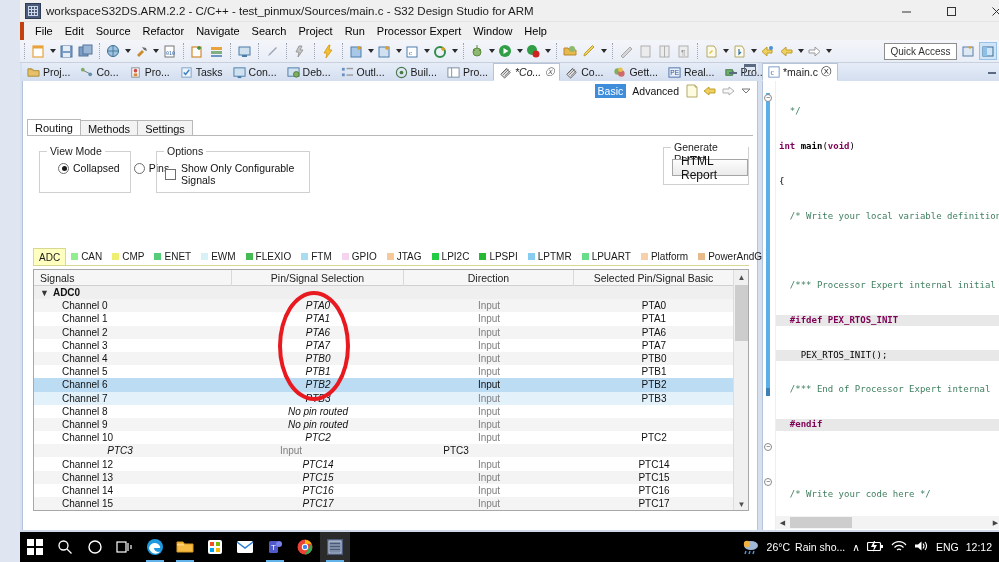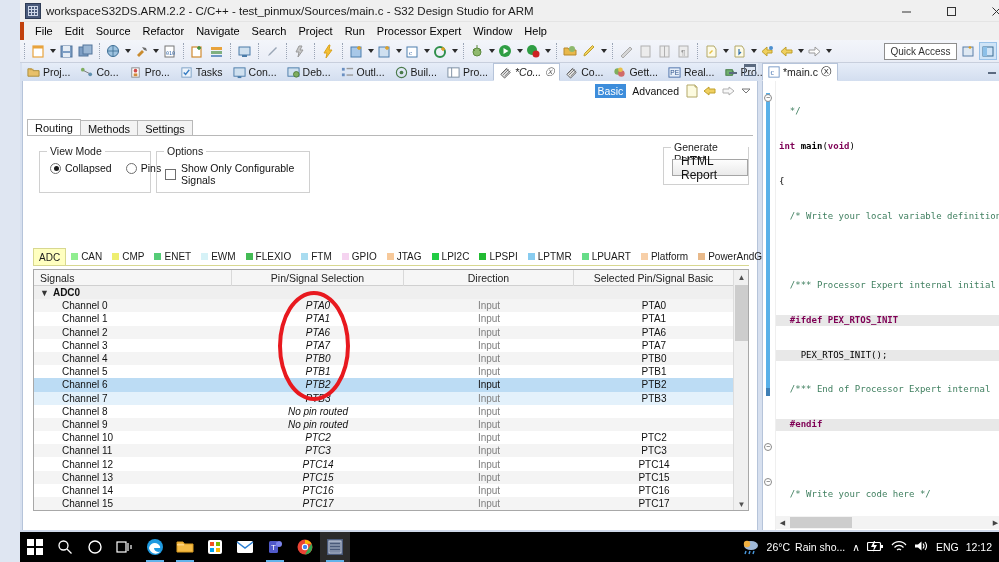"View Mode" div.grp { padding-left: none -> 8px; width: 112px -> 92px }
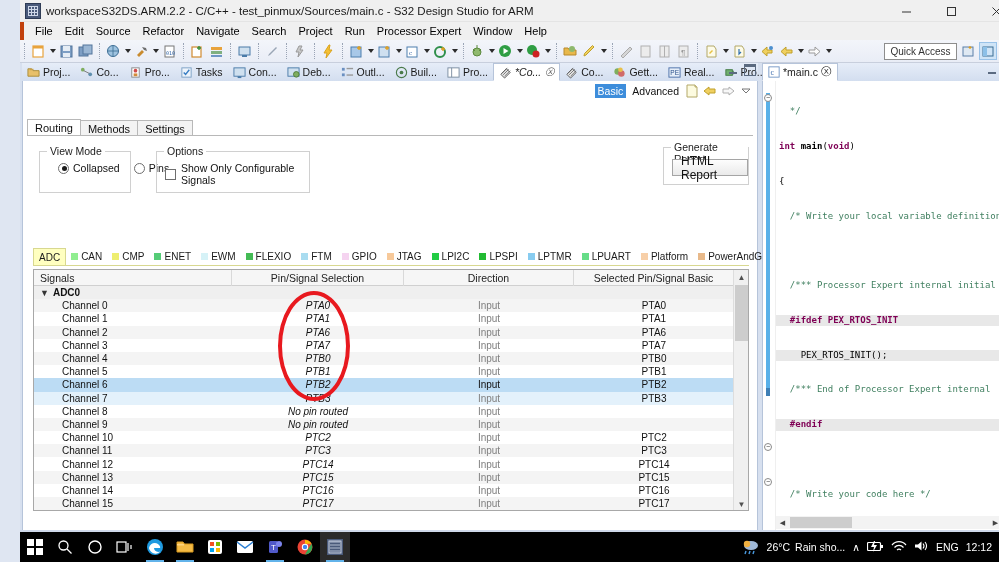"Channel 11" div.td { html: <div>Channel 11</div> -> none }
